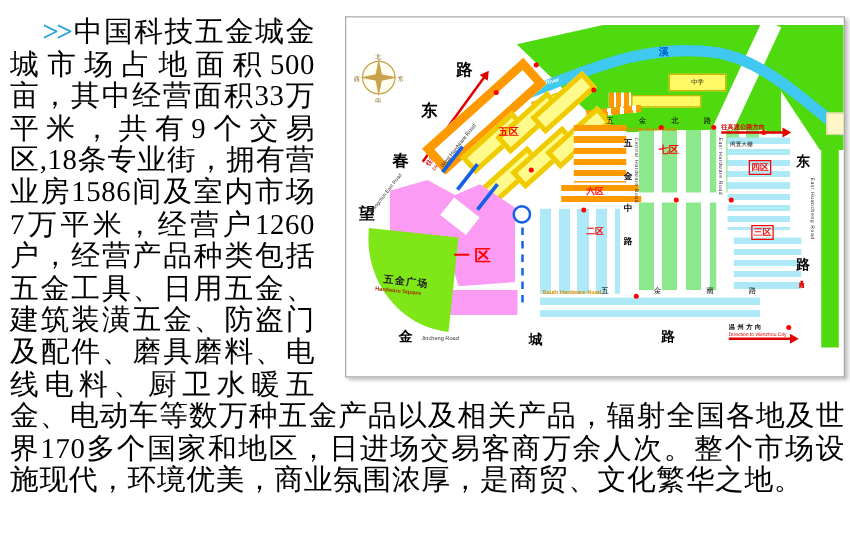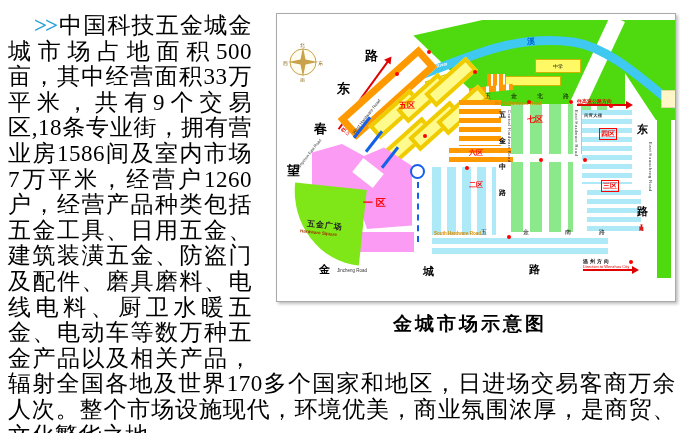"一 区" div.m { font-size: 10px -> 13px }
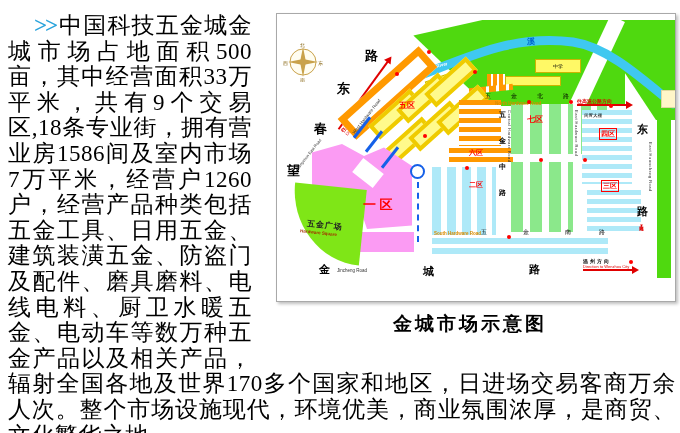"金城市场示意图" div.caption { html: <div>金城市场示意图</div> -> none }
